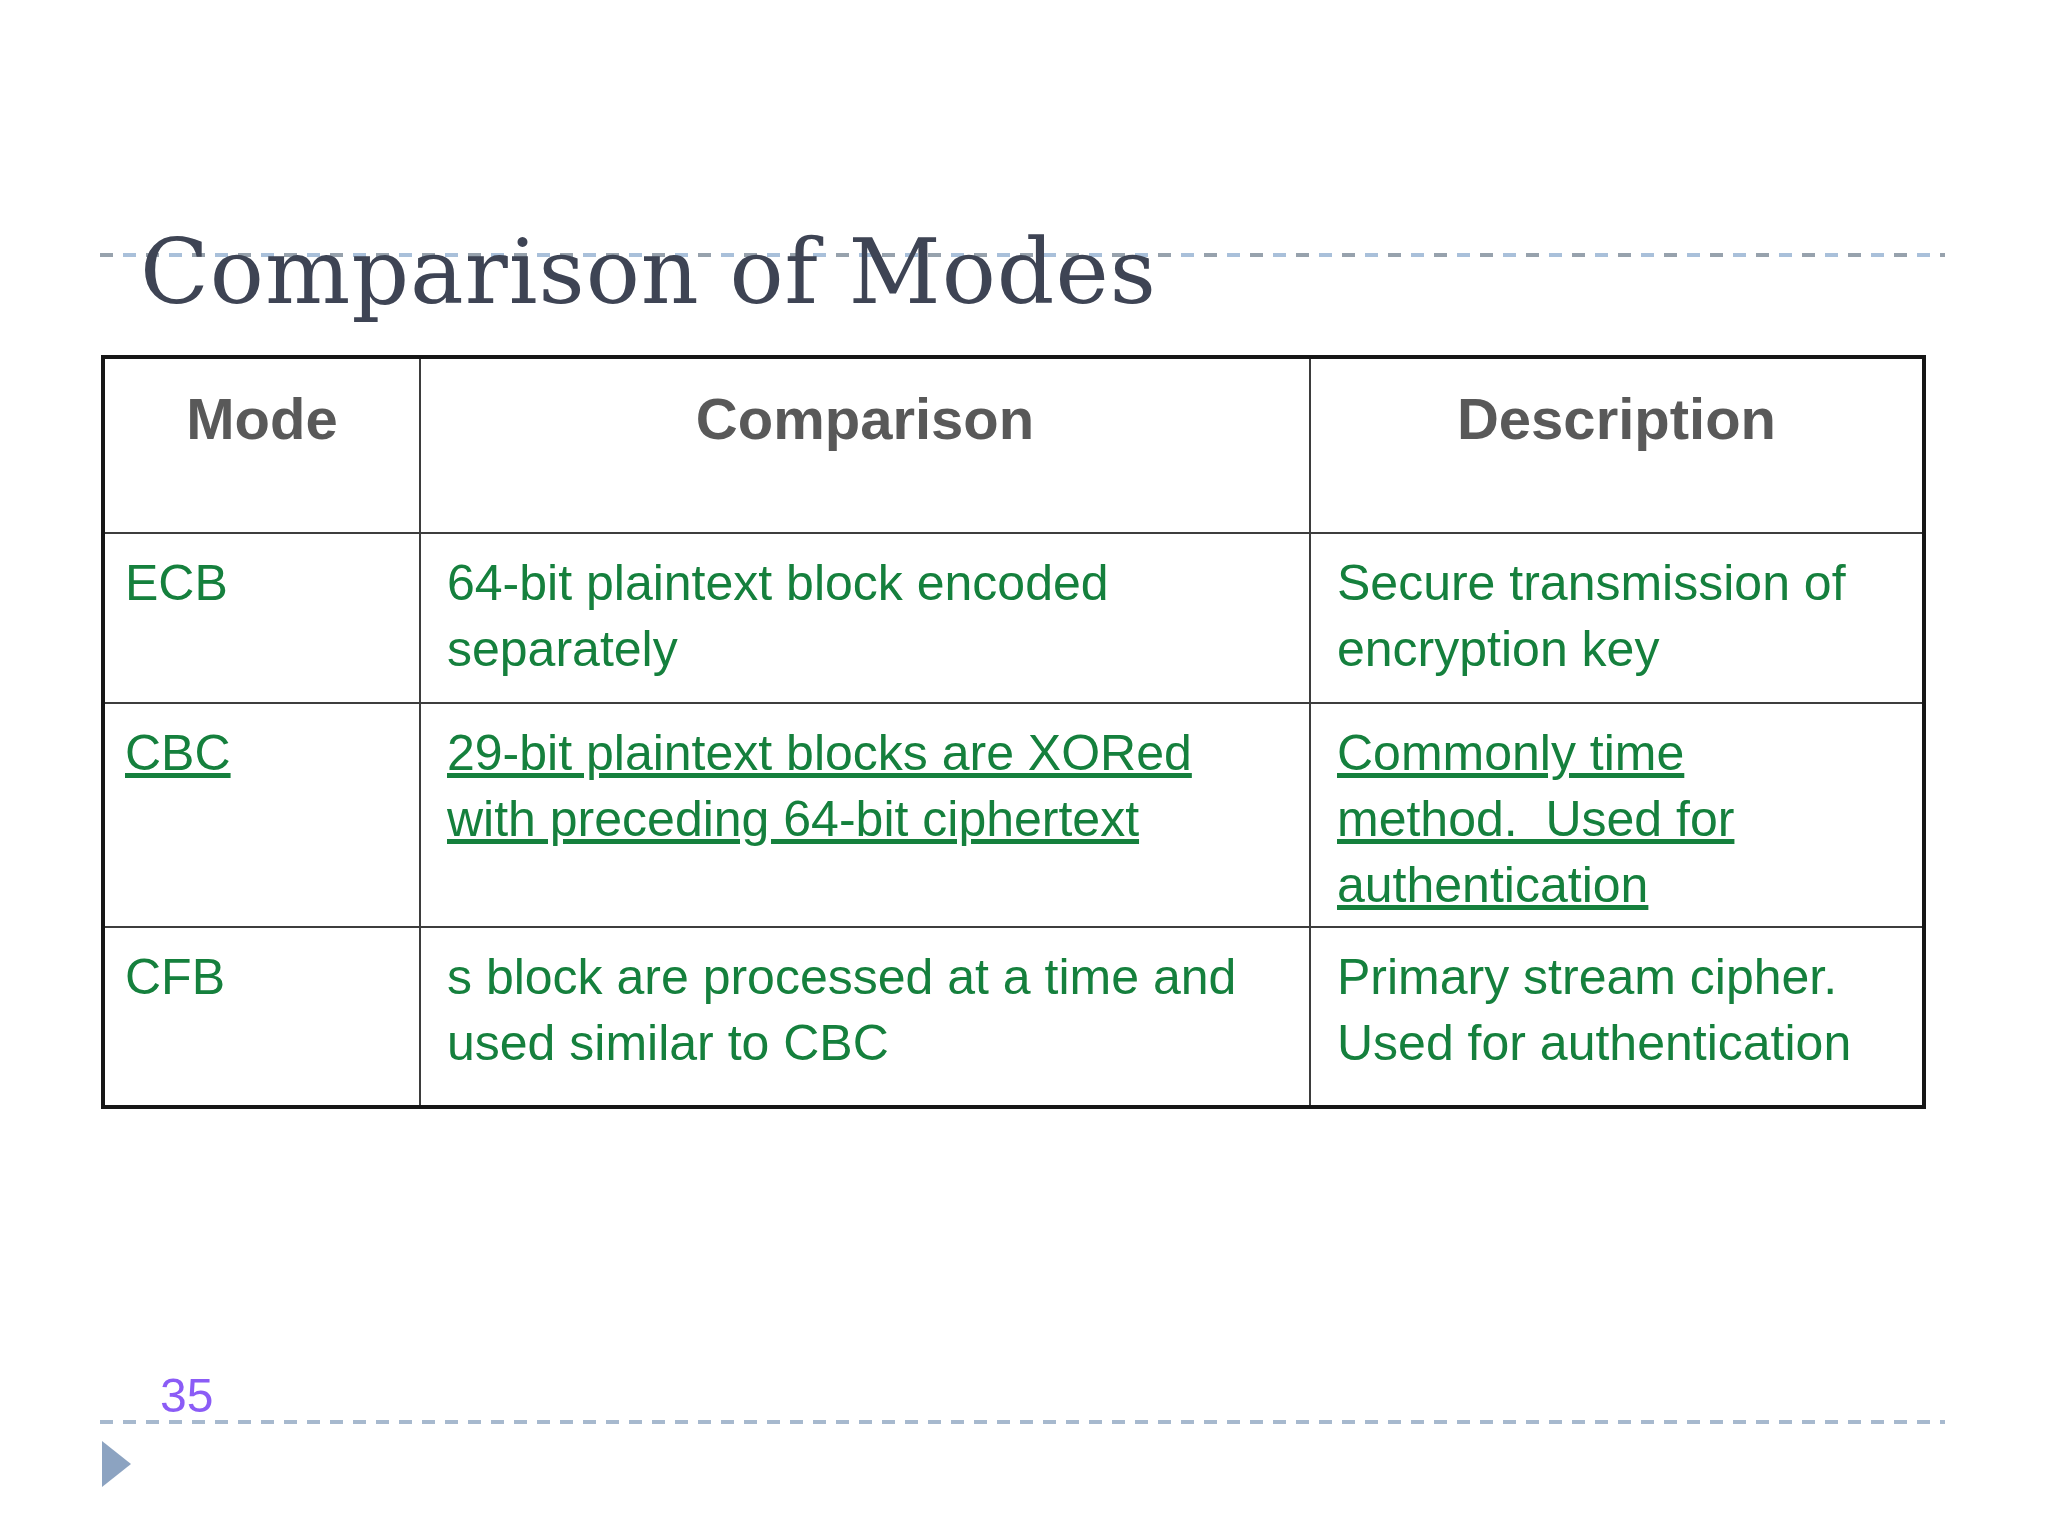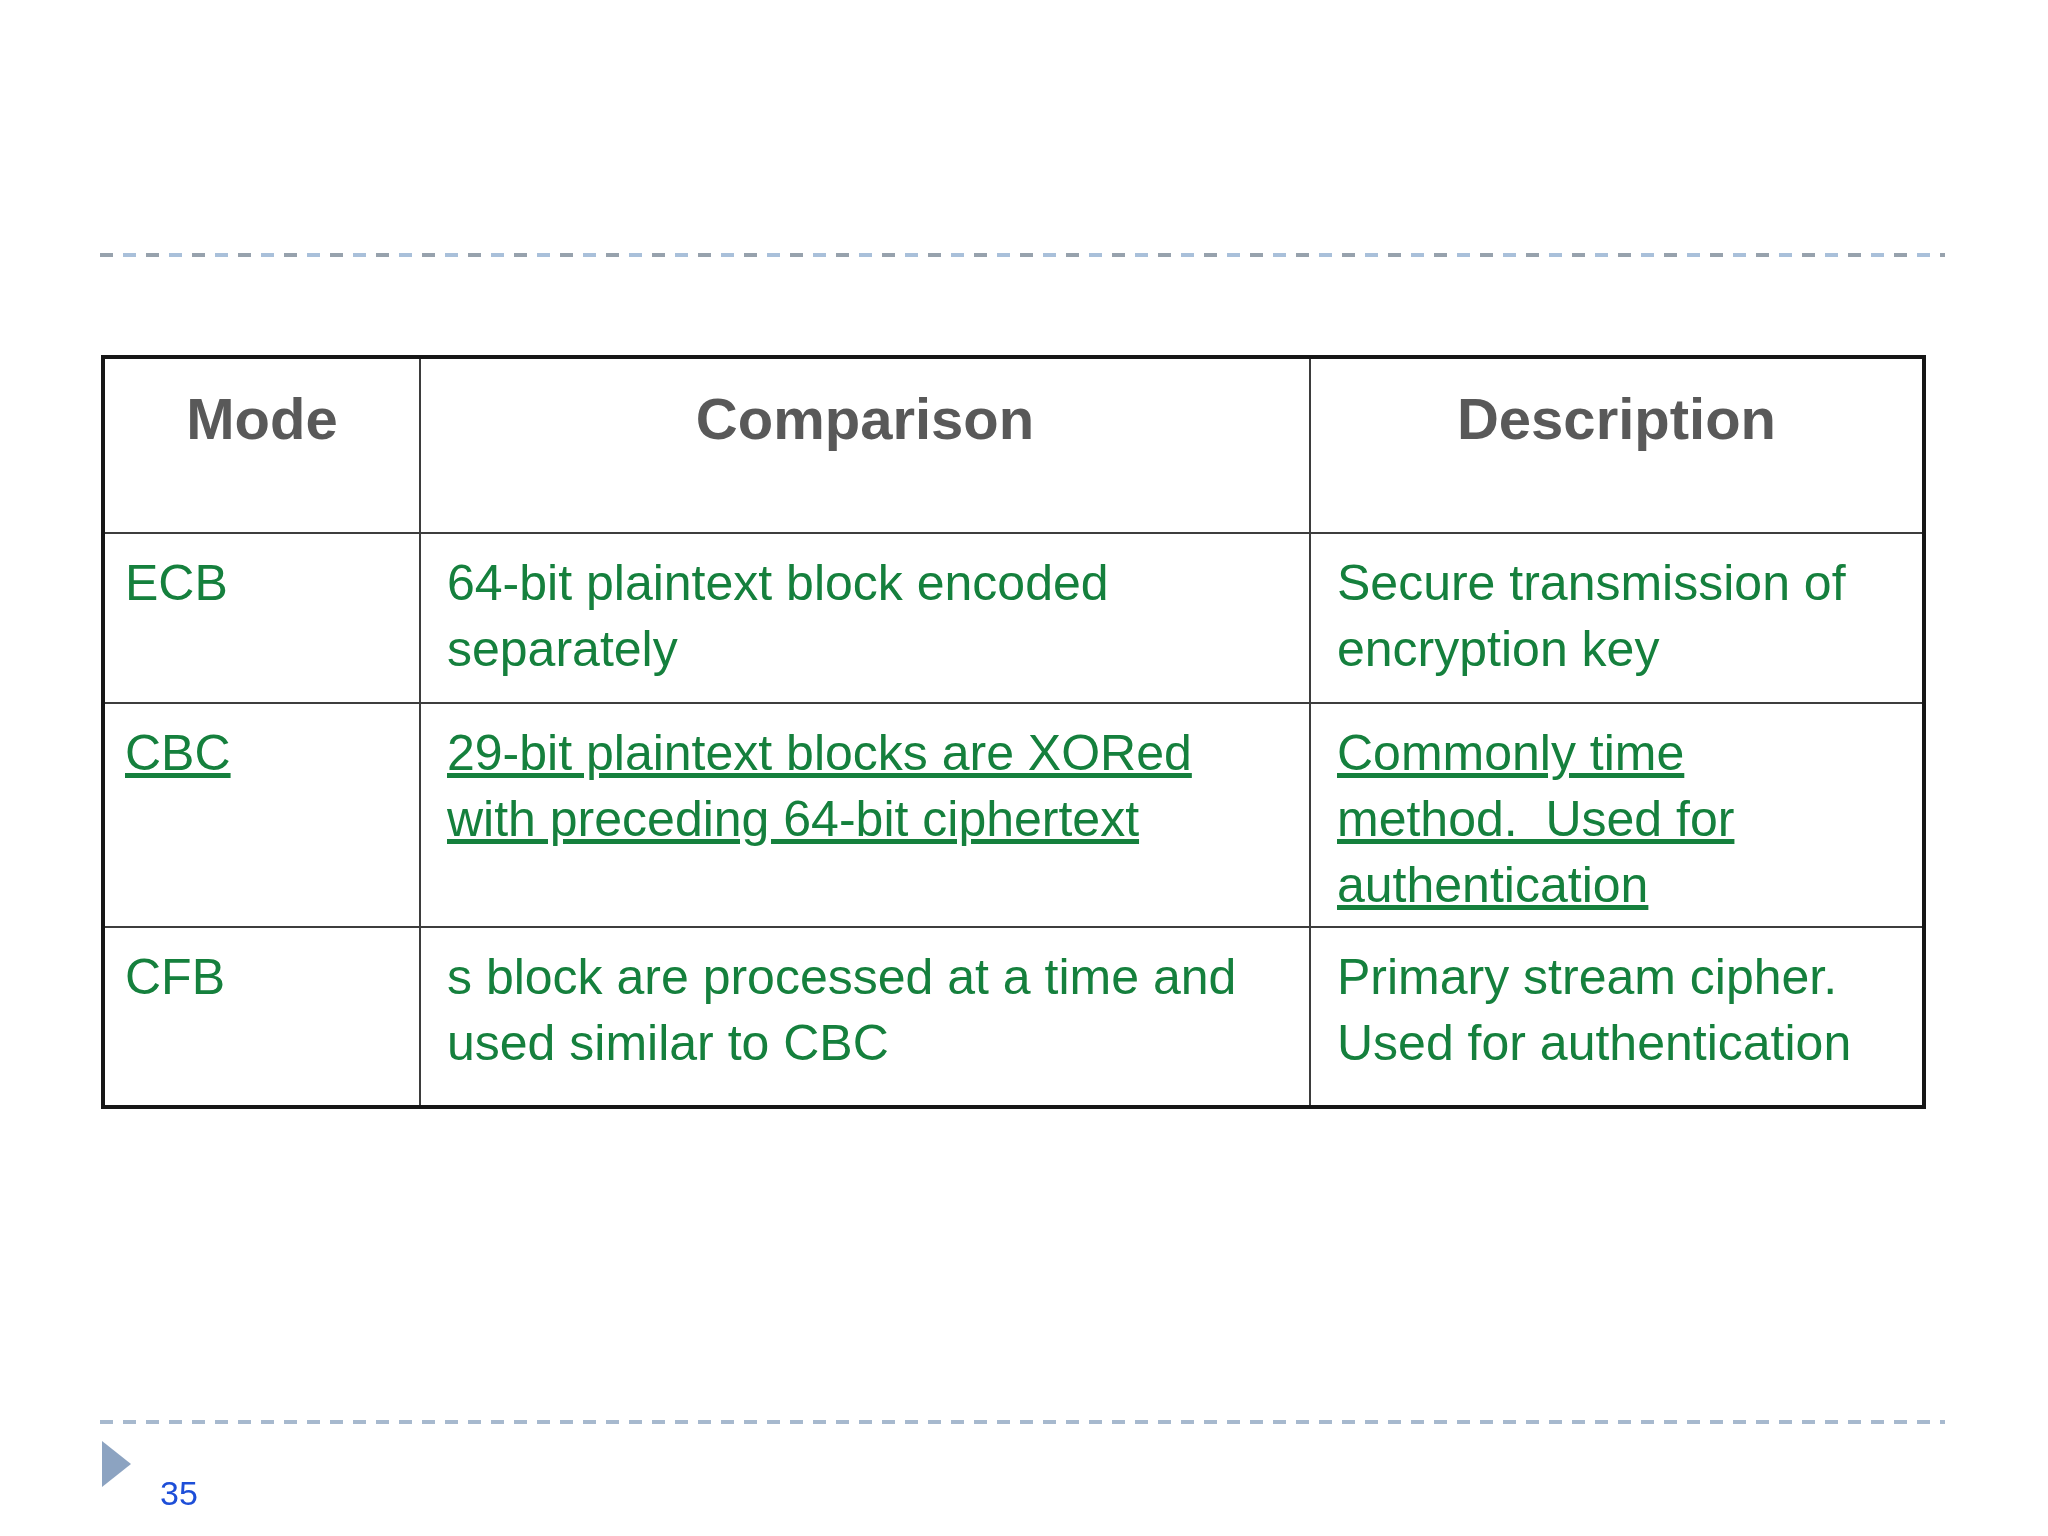"Comparison of Modes" h1.title { html: none -> <h1>Comparison of Modes</h1> }
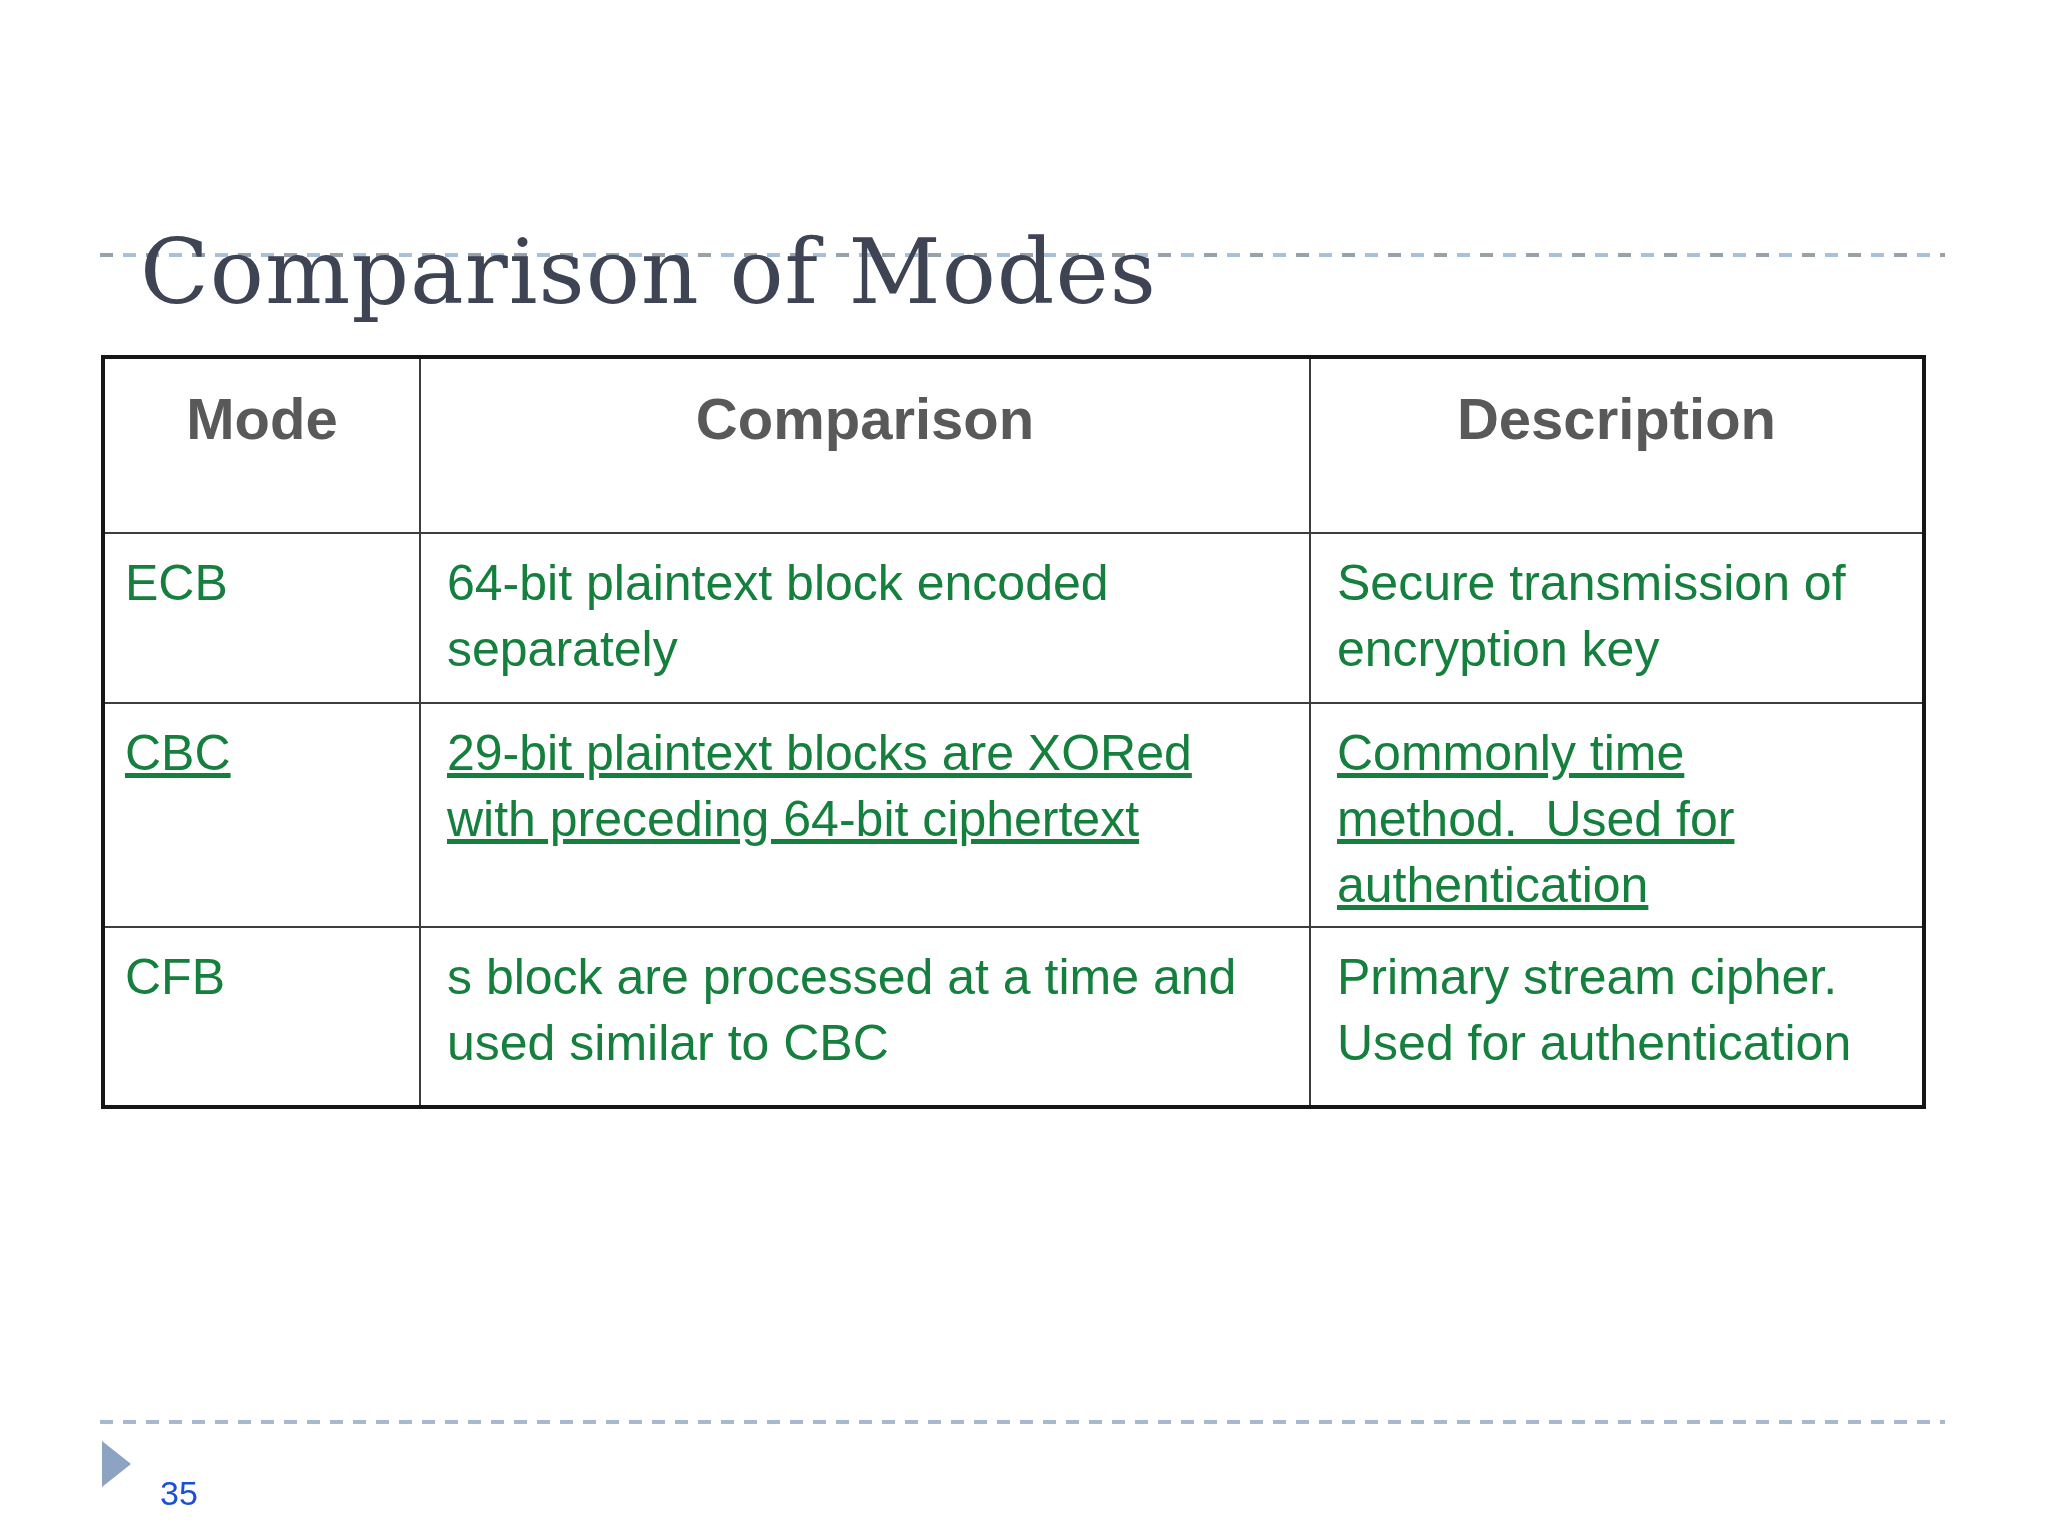"35" .page-number { color: #1d4ed8 -> #8b5cf6; font-size: 34px -> 48px; top: 1476px -> 1372px }
